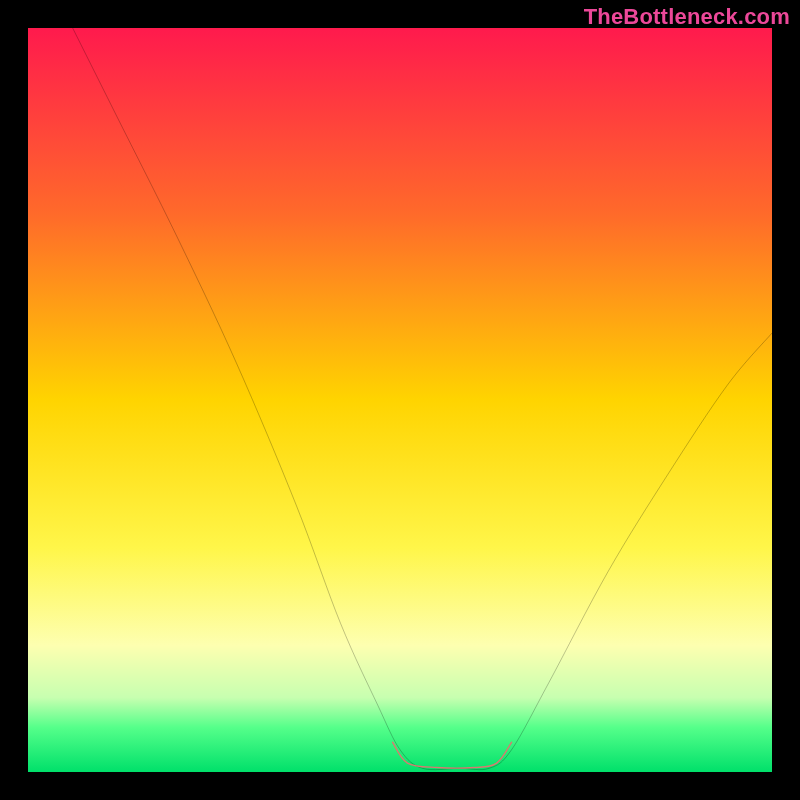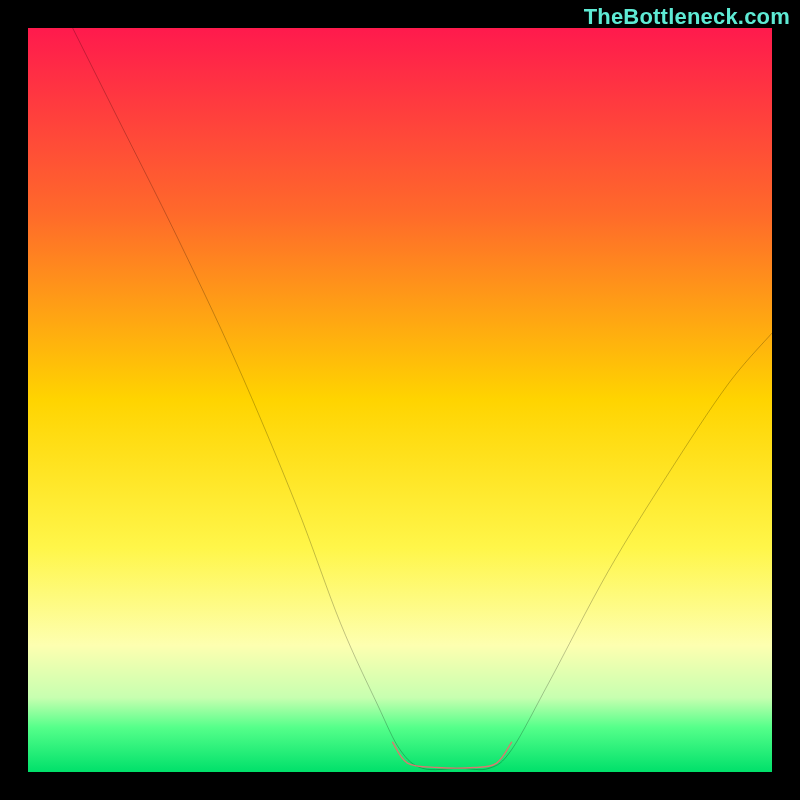"TheBottleneck.com" .watermark { color: #5eead4 -> #ec4899 }
